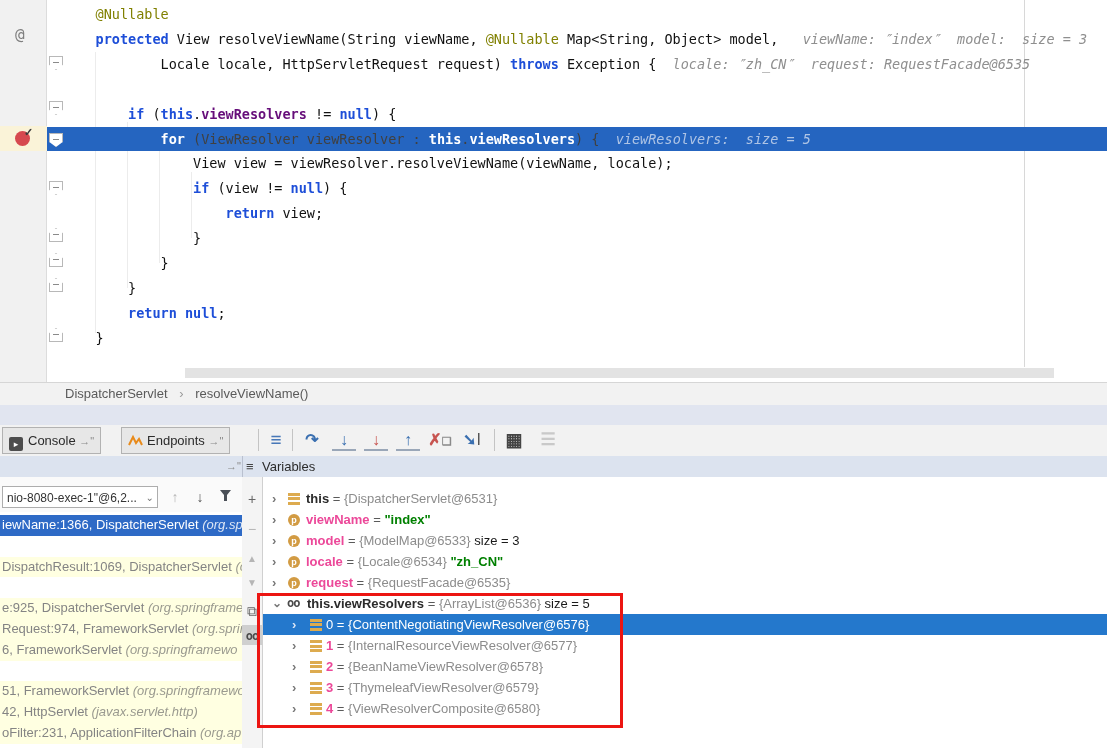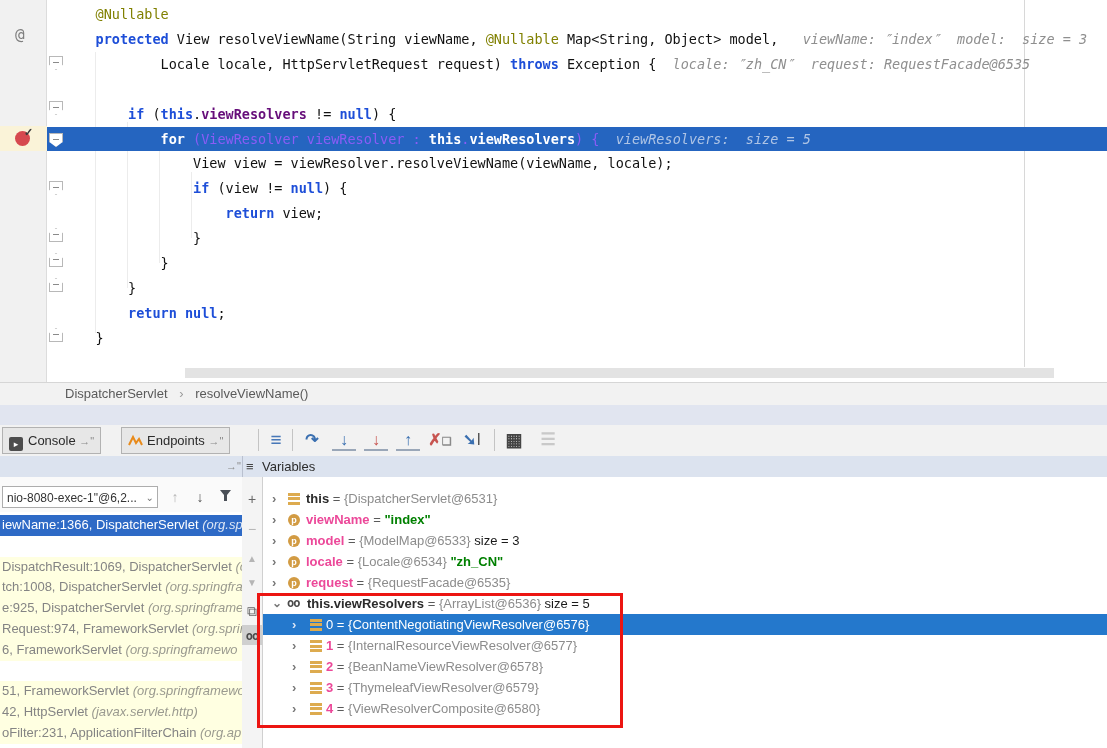"(ViewResolver viewResolver :" .c-wpl { color: #8b5cf6 -> #404040 }
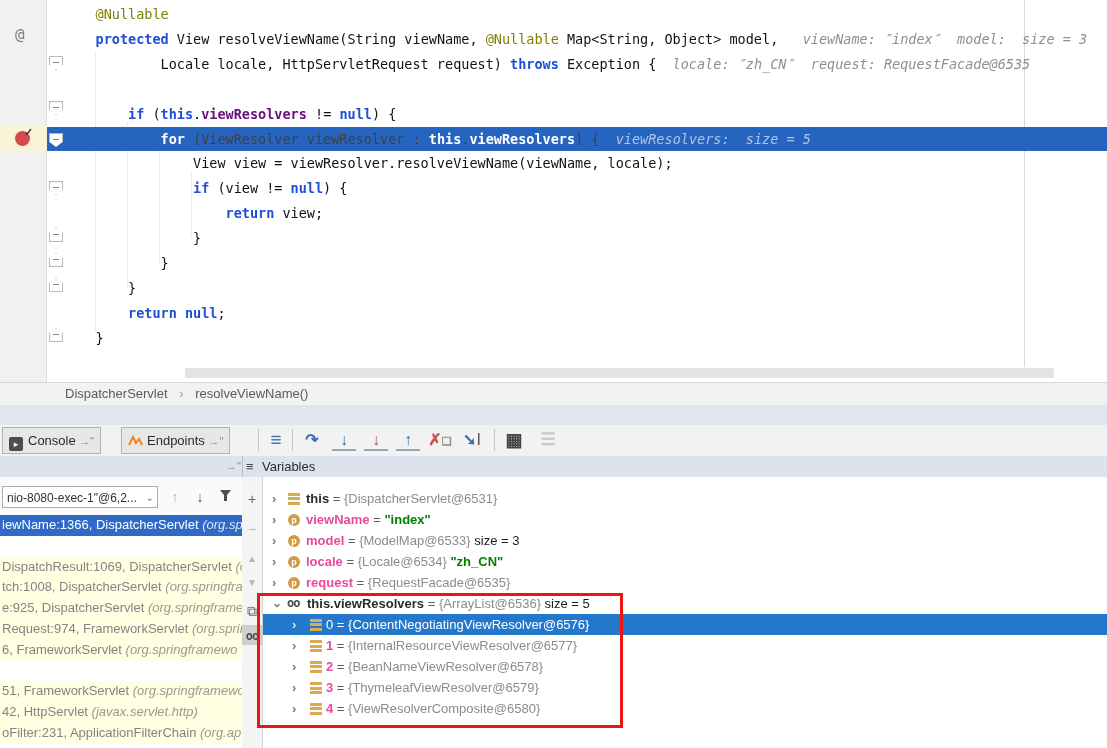"tch:1008, DispatcherServlet" div.frow { html: <div><span>tch:1008, DispatcherServlet </span><span>(org.springfra</span></div> -> none }
